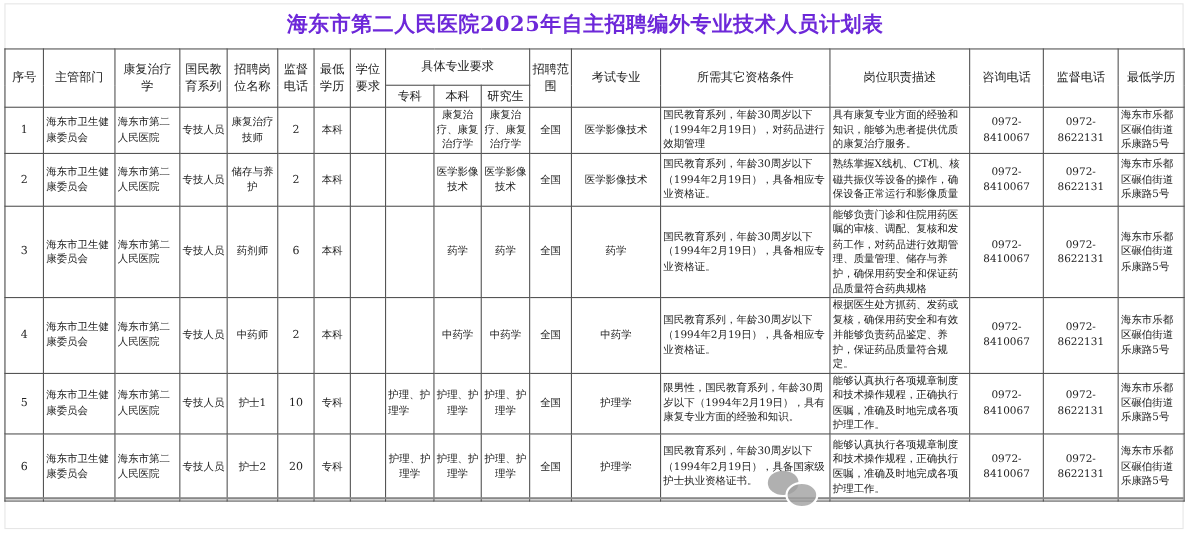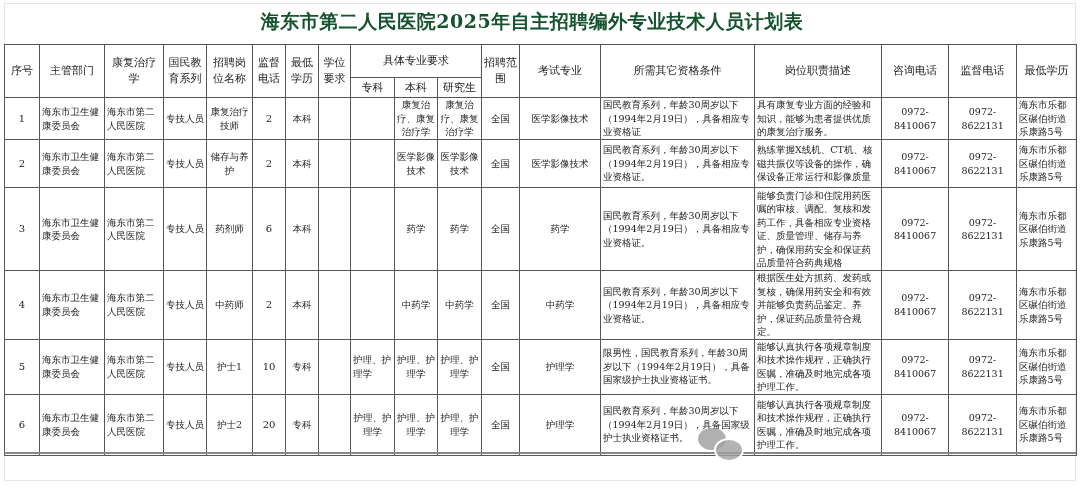"海东市第二人民医院2025年自主招聘编外专业技术人员计划表" .title { color: #14532d -> #6d28d9 }
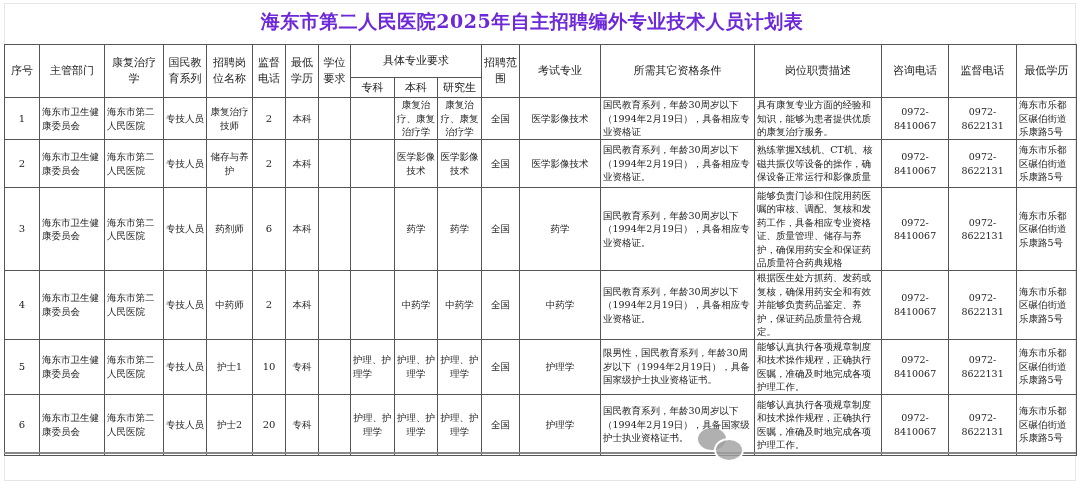"国民教育系列，年龄30周岁以下（1994年2月19日），具备相应专业资格证" td.left { text: 具备相应专业资格证 -> 对药品进行效期管理 }
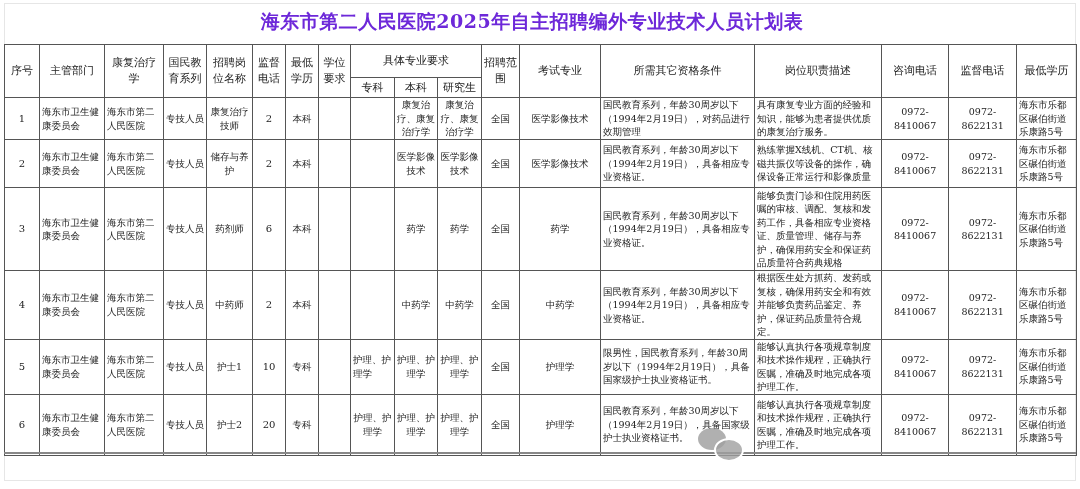"能够负责门诊和住院用药医嘱的审核、调配、复核和发药工作，具备相应专业资格证、质量" td.left { text: 具备相应专业资格证 -> 对药品进行效期管理 }
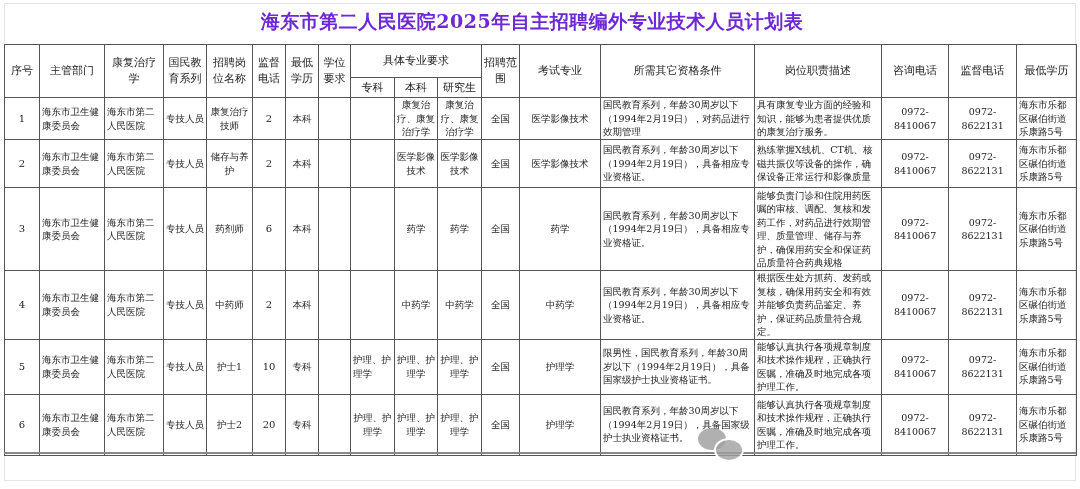"限男性，国民教育系列，年龄30周岁以下（1994年2月19日），具备国家级护士执" td.left { text: 备国家级护士执业资格证书 -> 有康复专业方面的经验和知识 }
